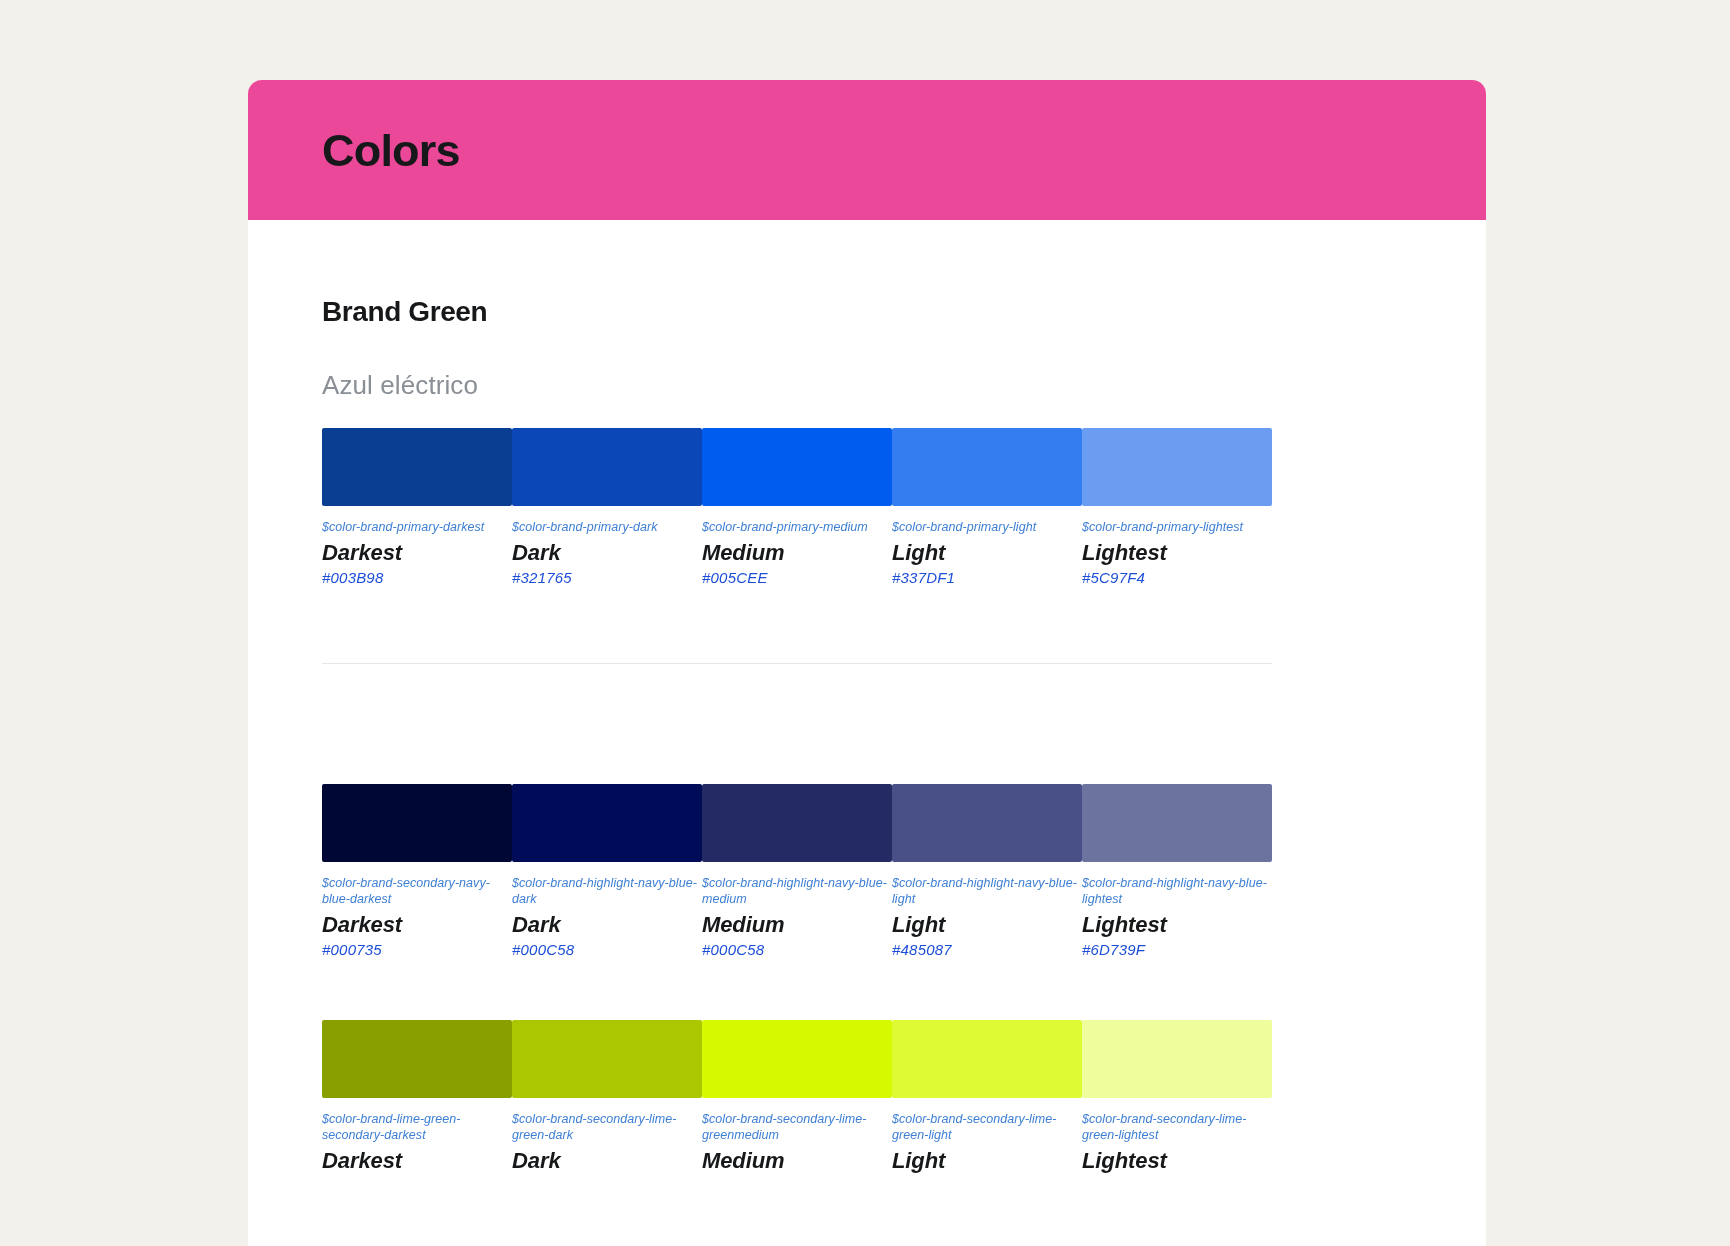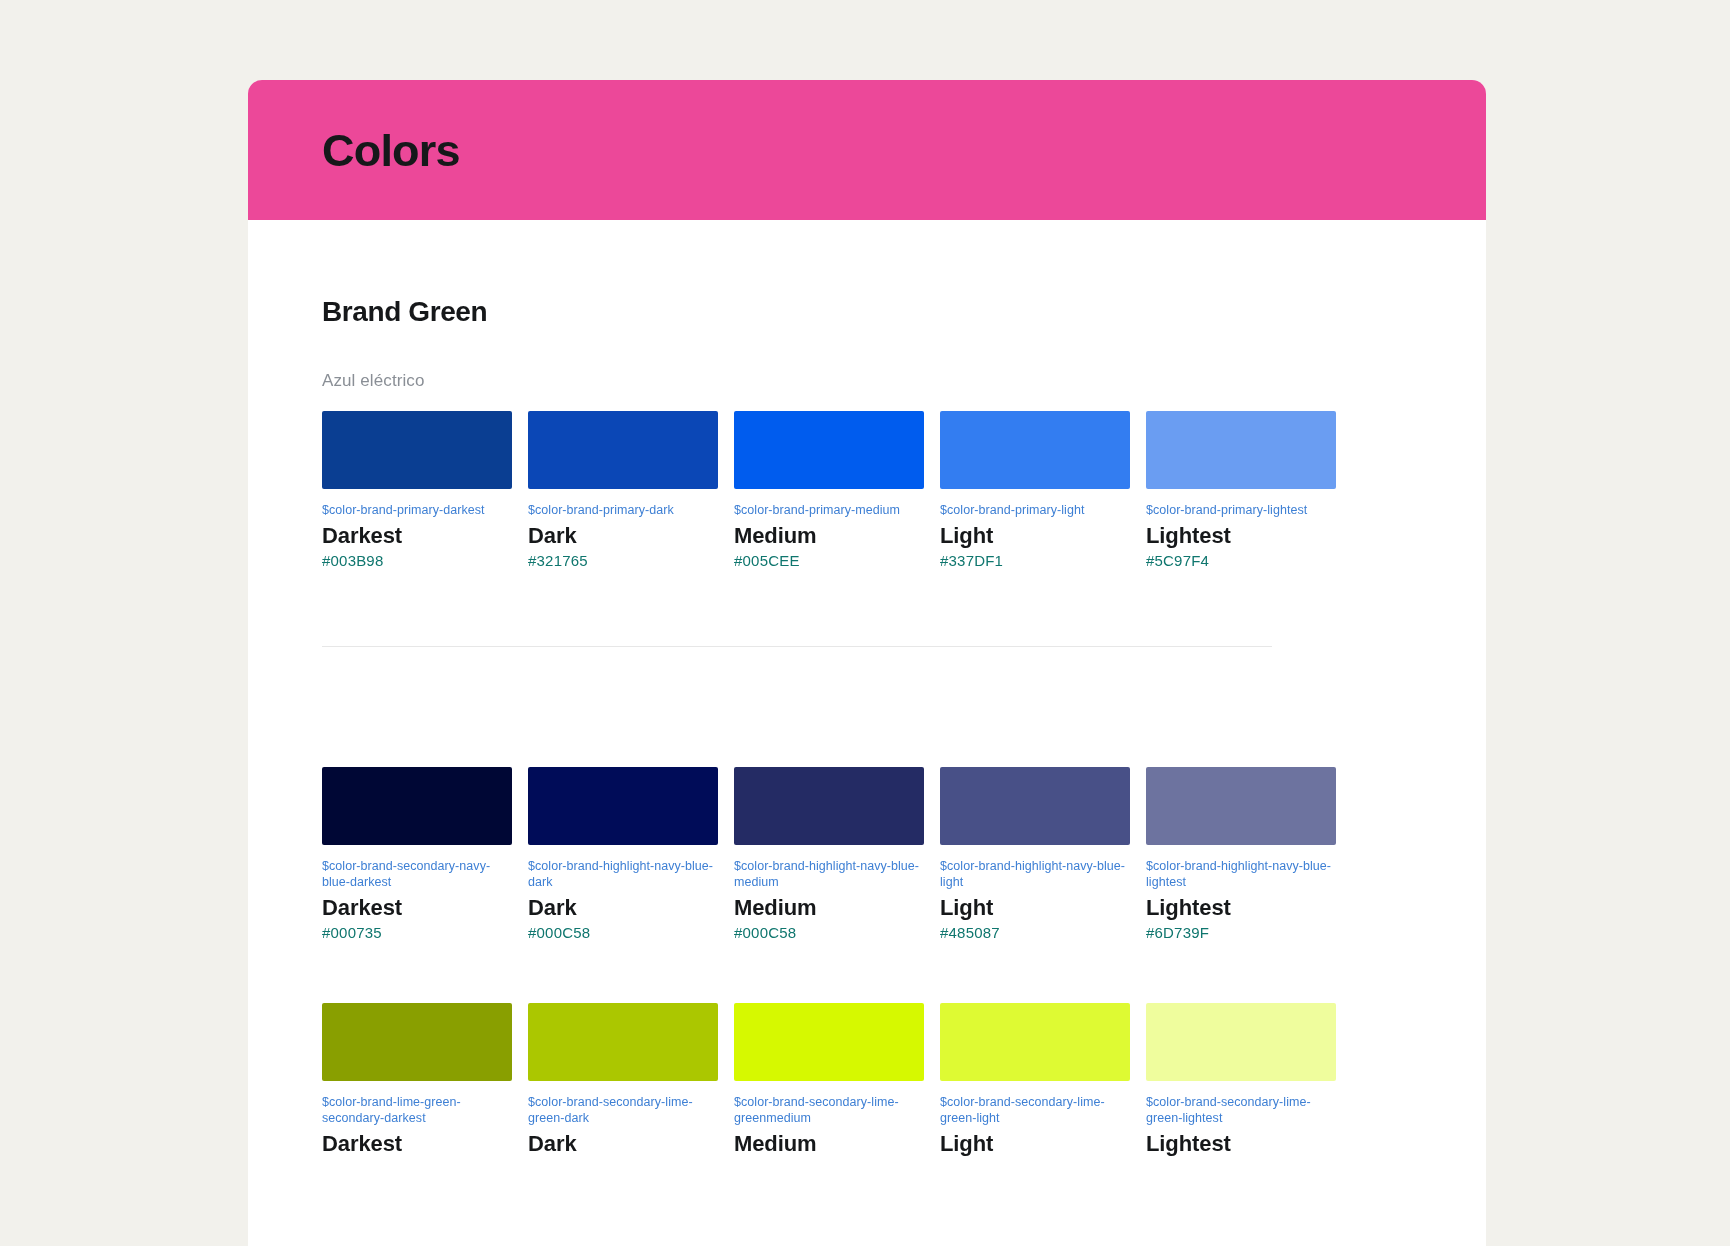"Azul eléctrico" .group-label { font-size: 17px -> 26px }
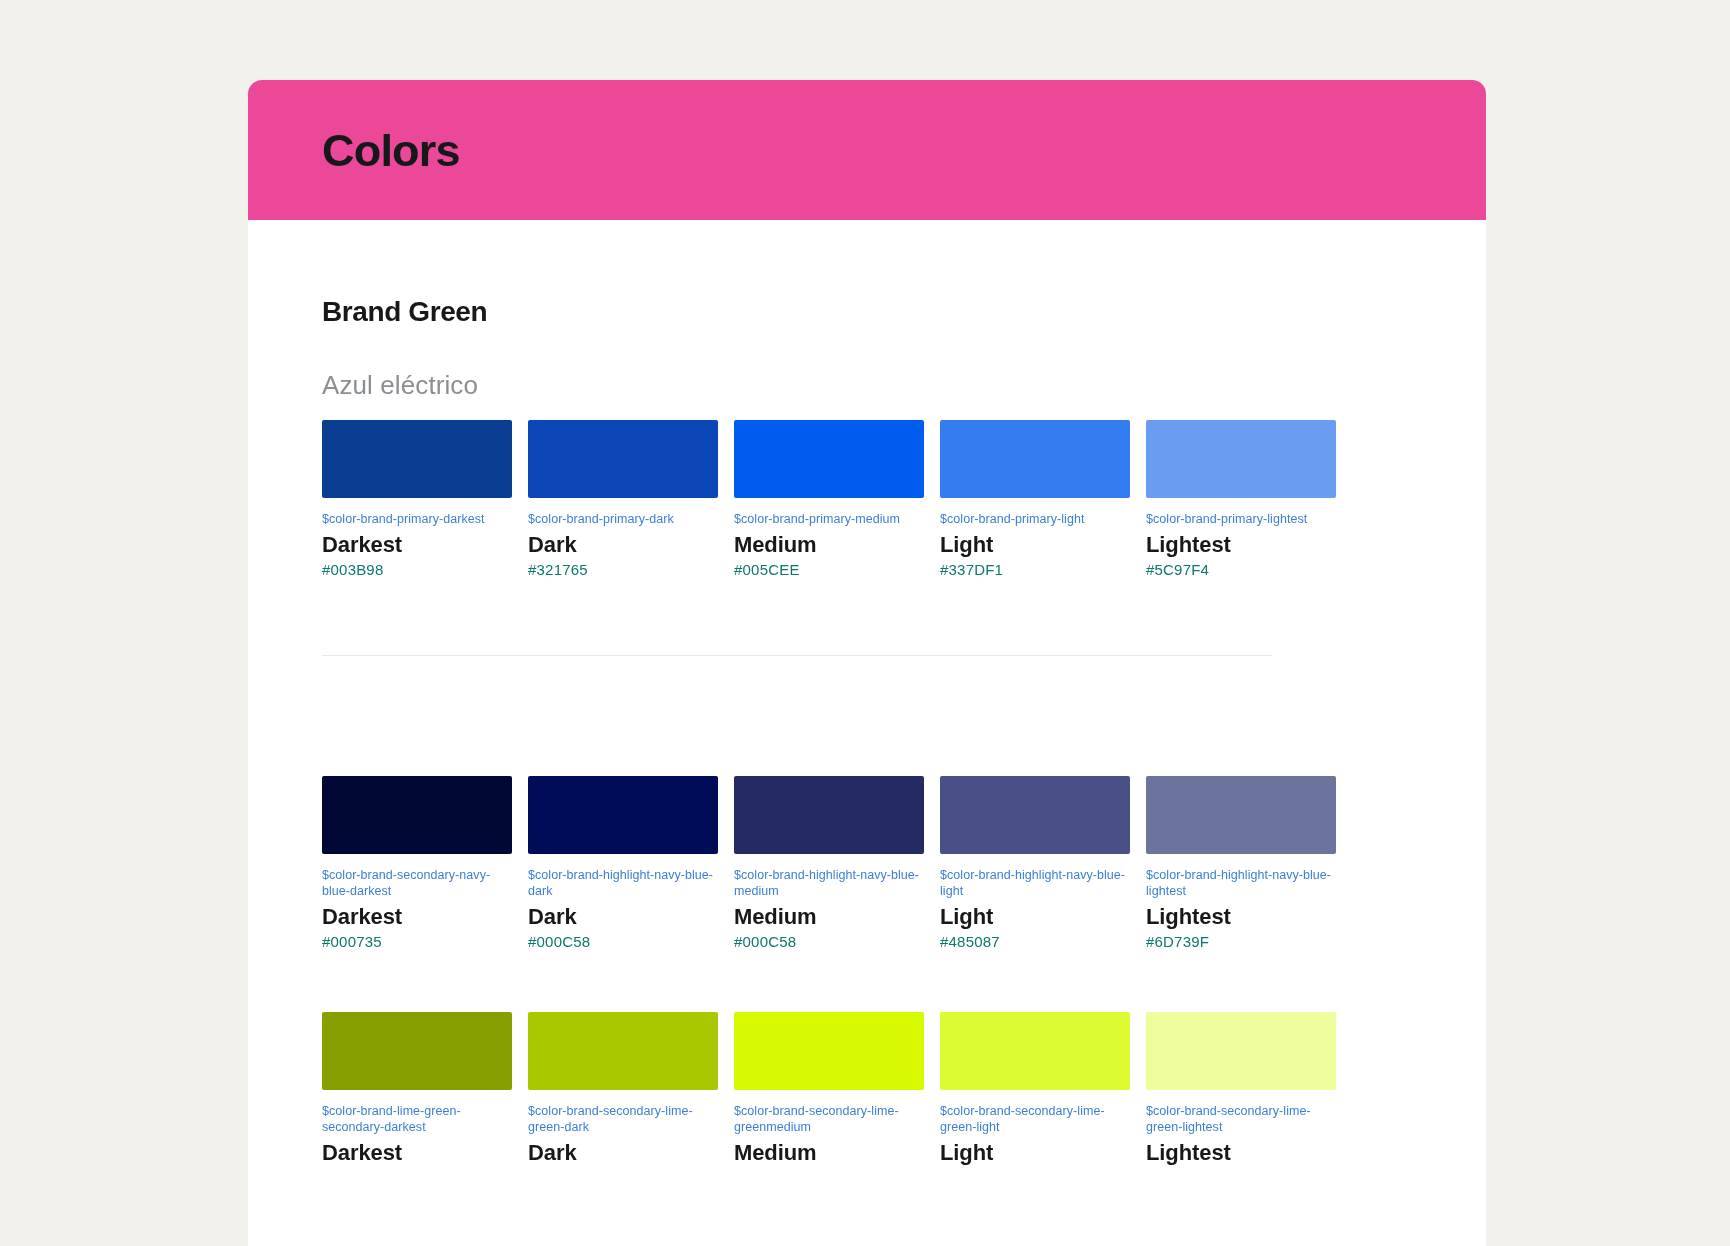"$color-brand-primary-darkest" .swatch-row { column-gap: 16px -> none; font-style: none -> italic; margin-top: 22px -> 30px }
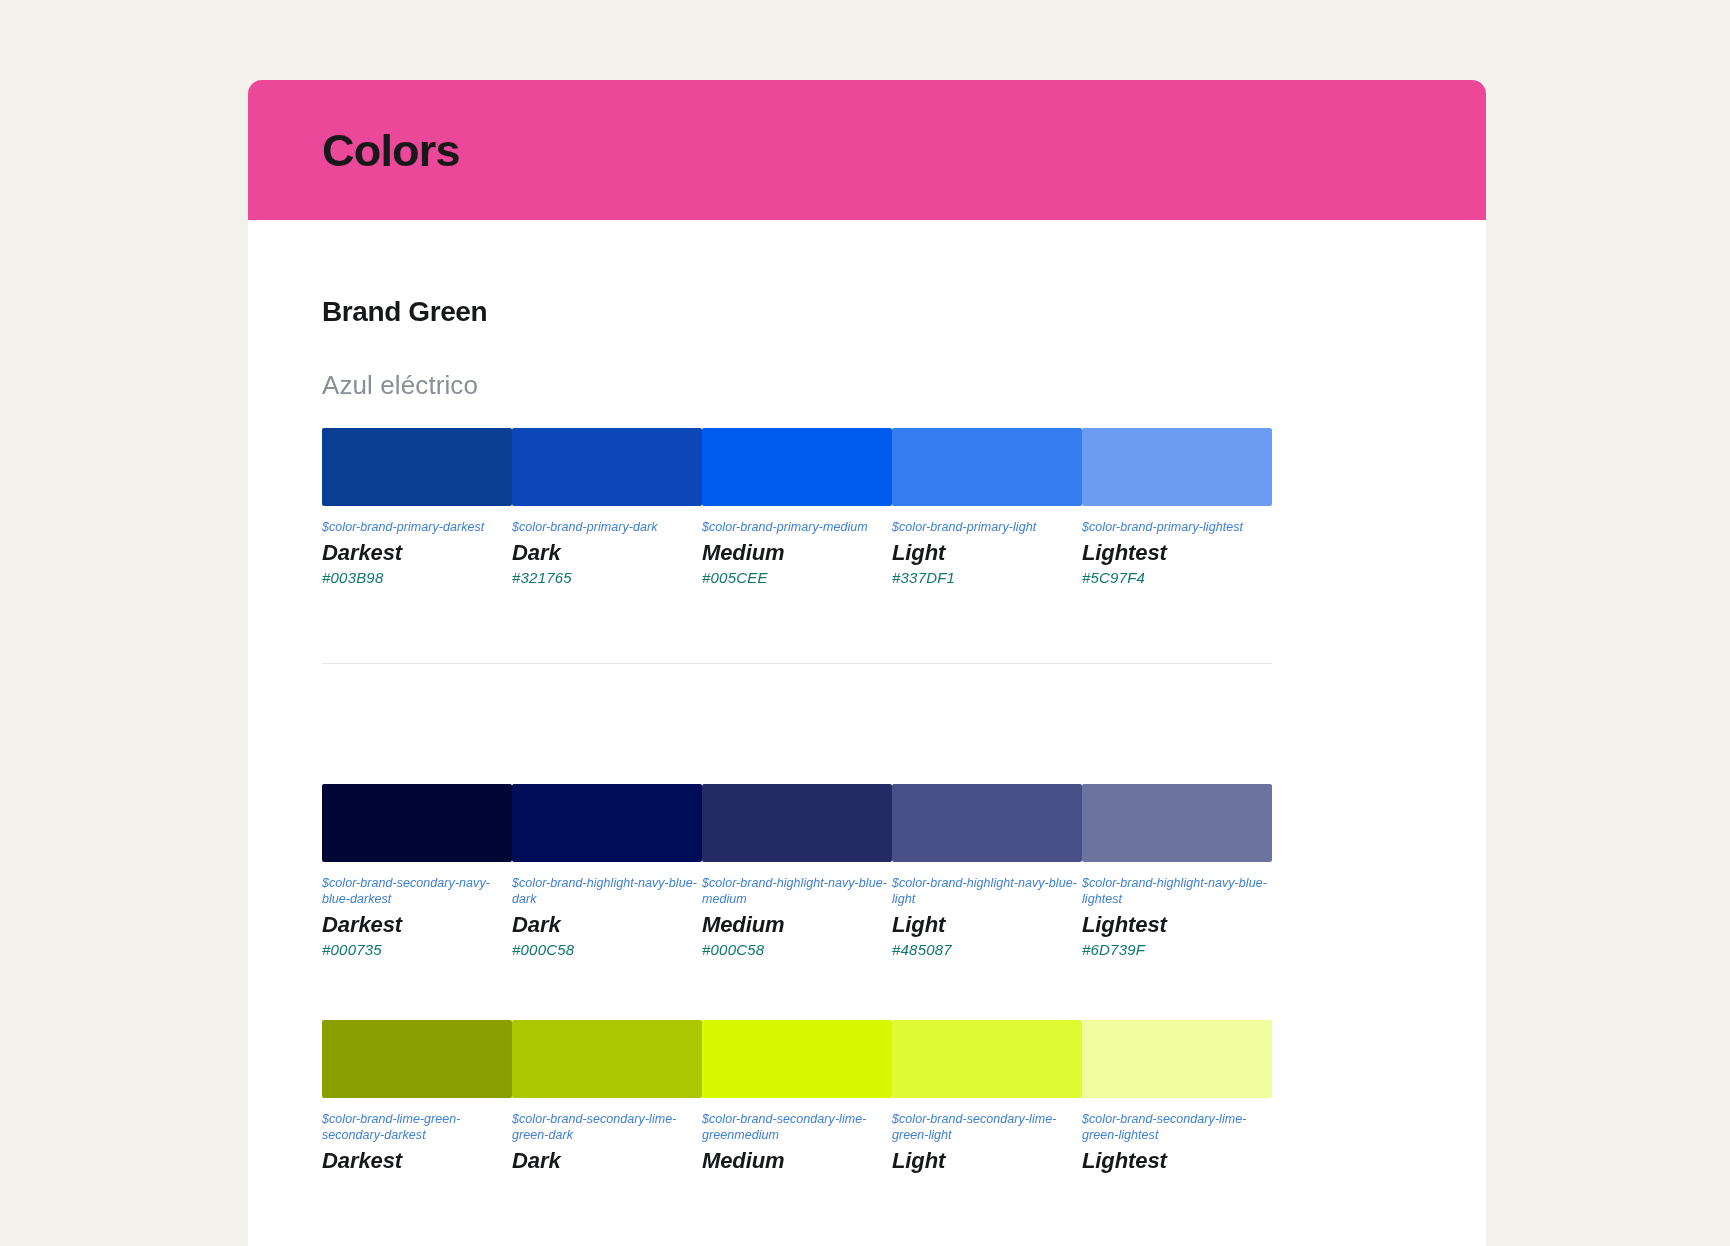"#003B98" .swatch-hex { color: #0f766e -> #1d4ed8 }
